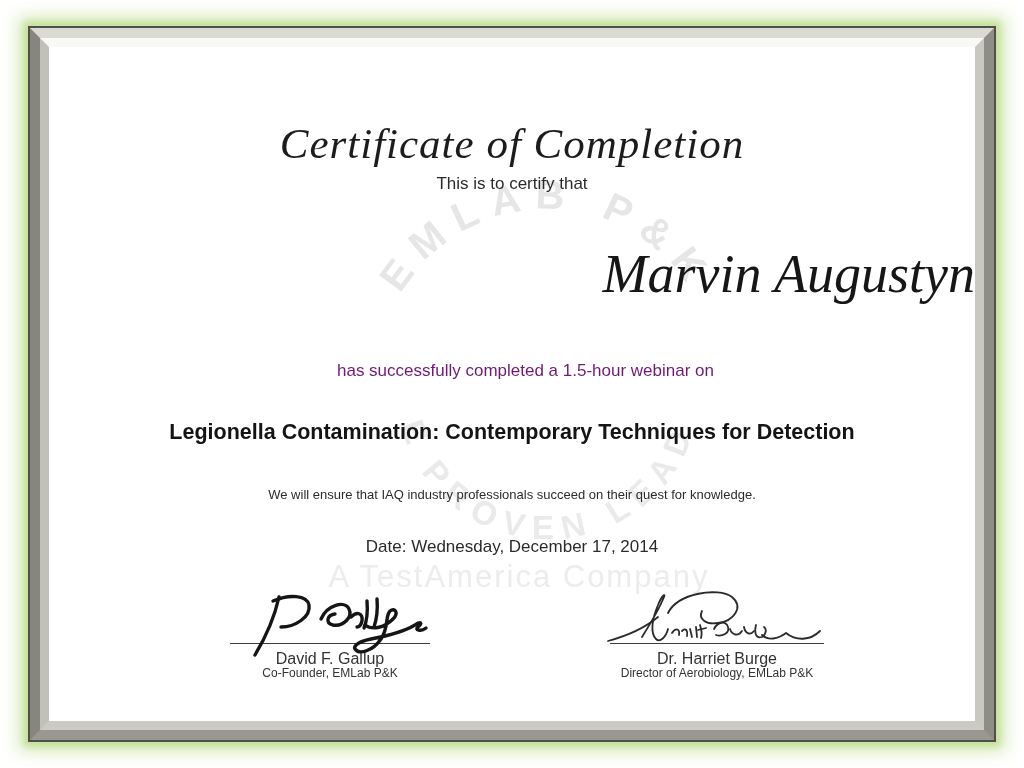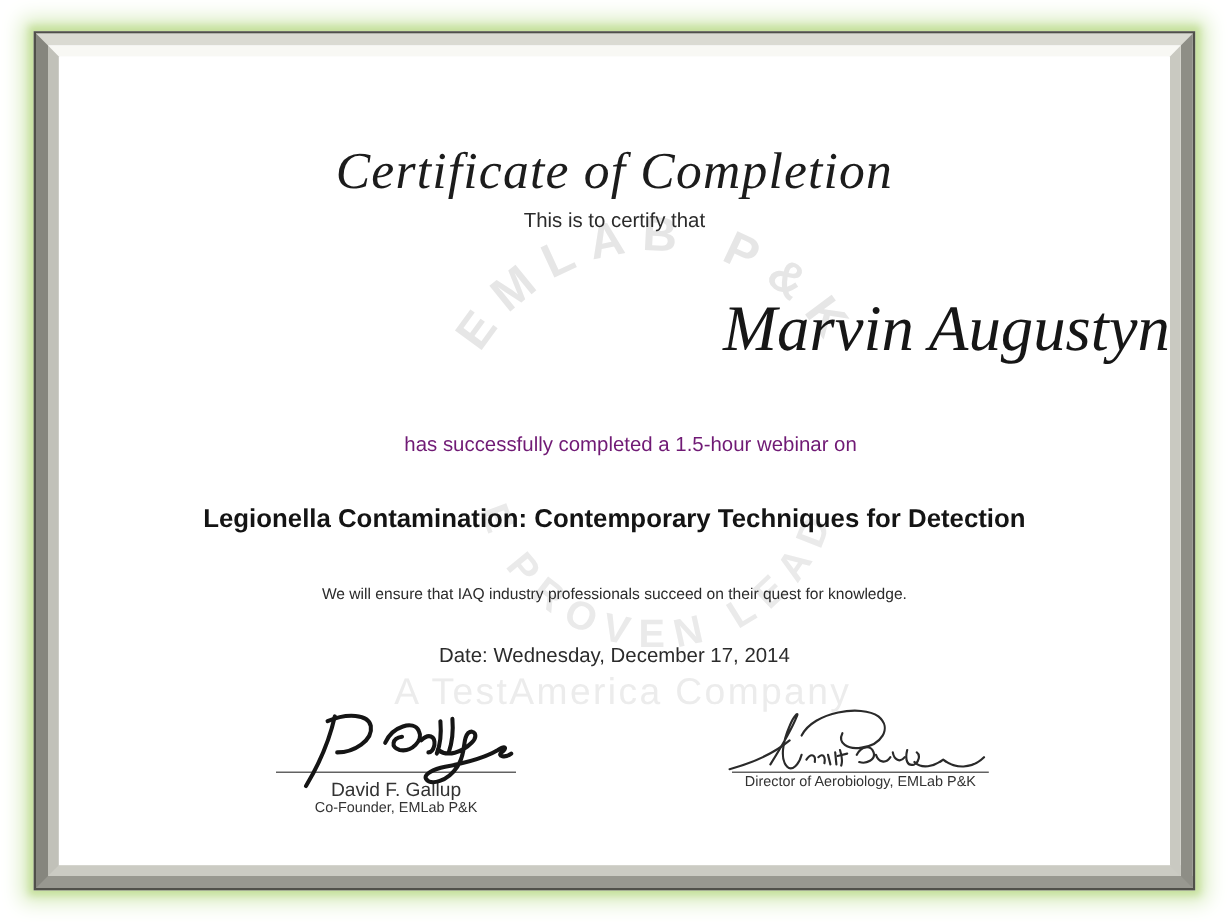"Dr. Harriet Burge" div.sig-name { html: none -> <div>Dr. Harriet Burge</div> }
